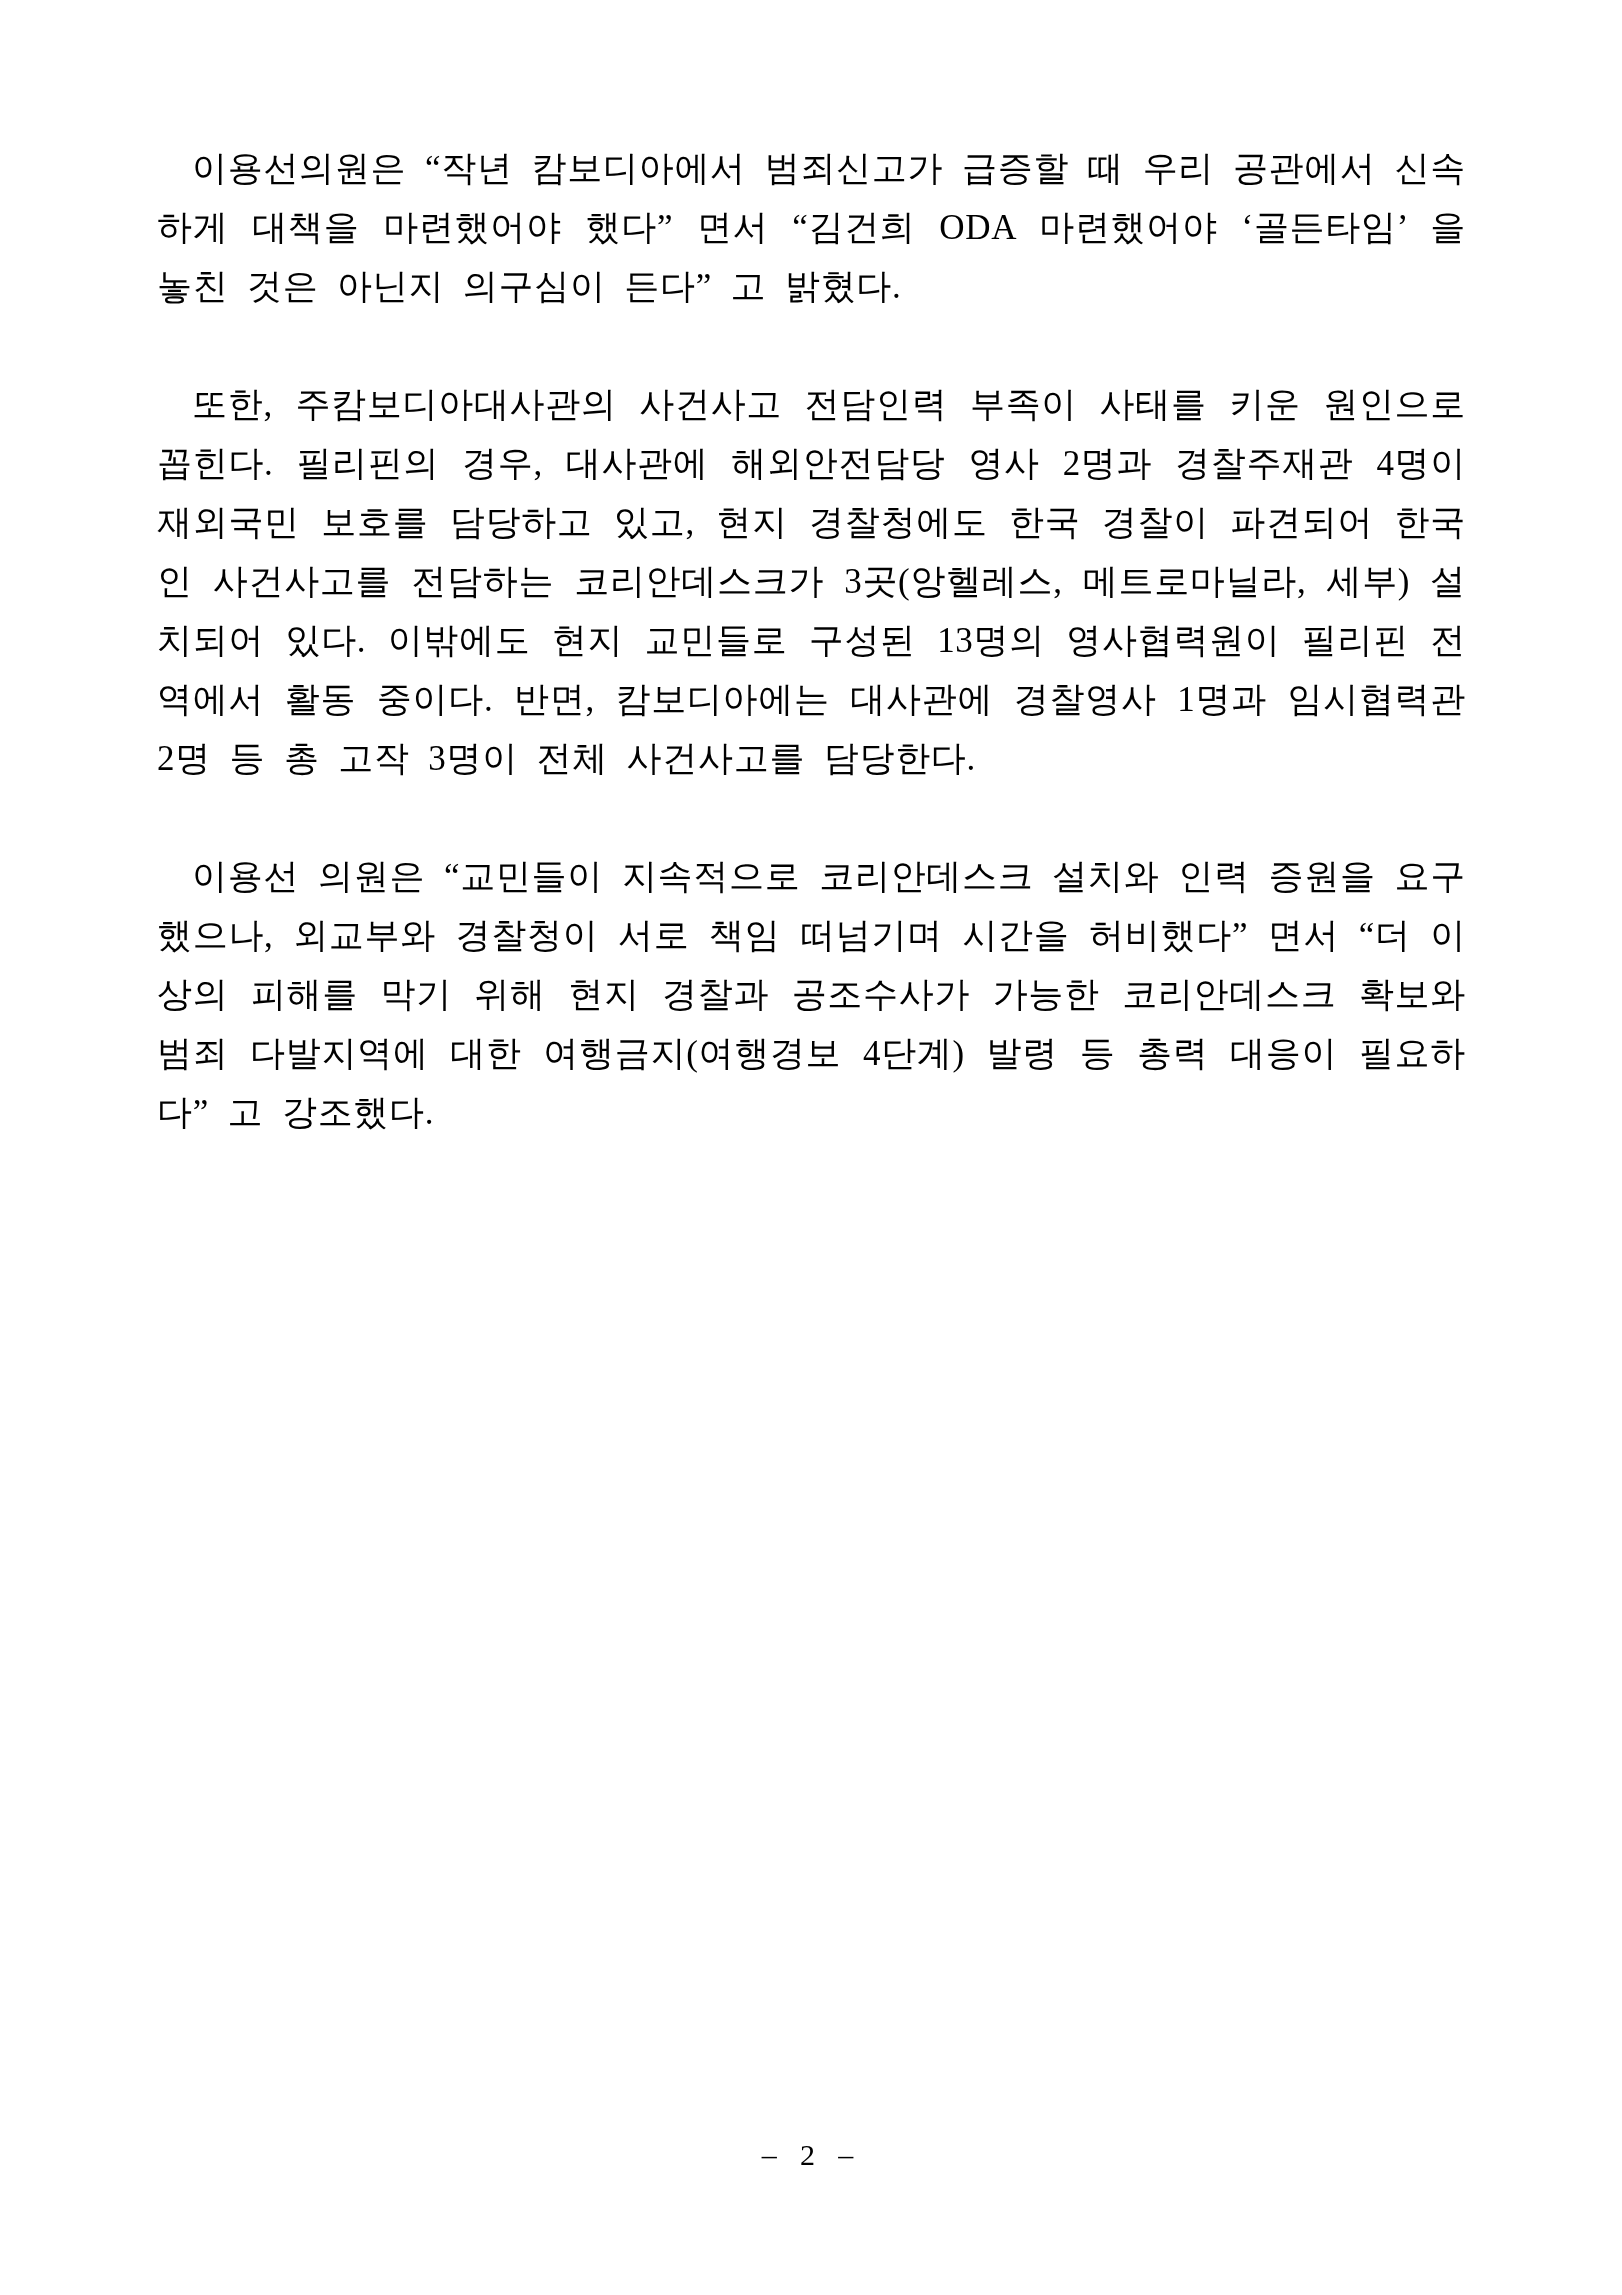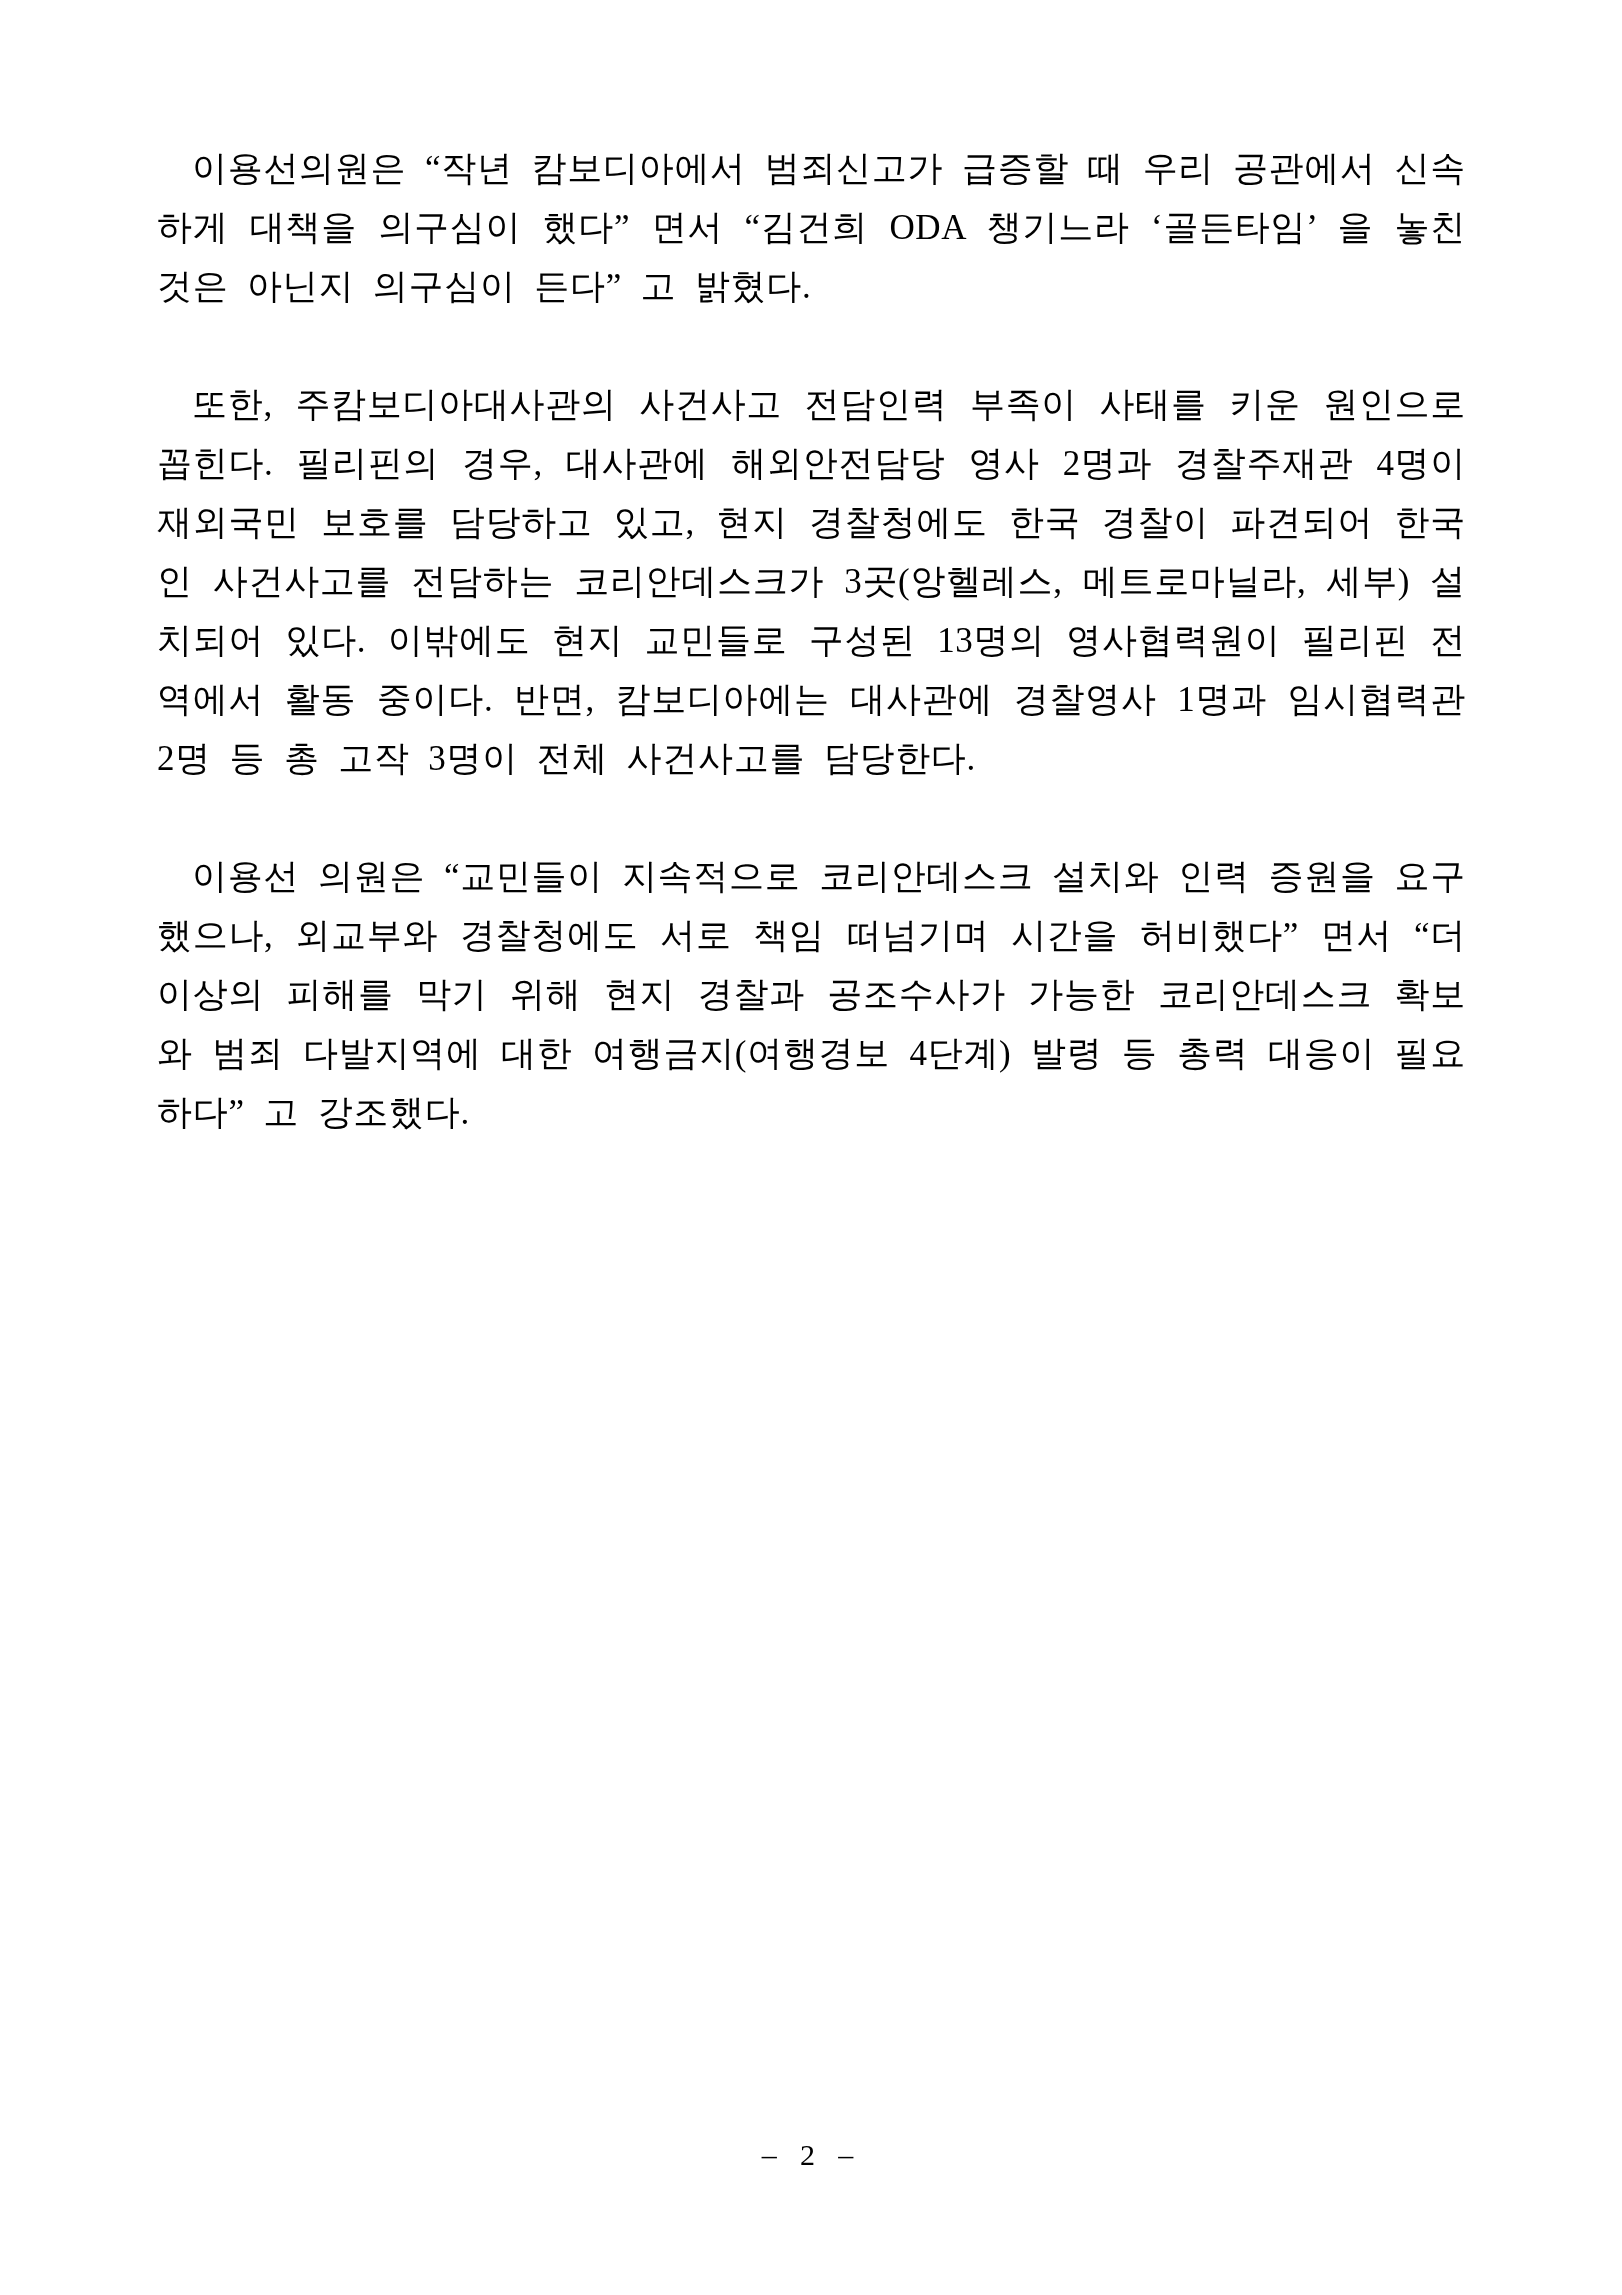"이용선의원은 “작년 캄보디아에서 범죄신고가 급증할" p.para { text: 의구심이 했다” 면서 “김건희 ODA 챙기느라 -> 마련했어야 했다” 면서 “김건희 ODA 마련했어야 }
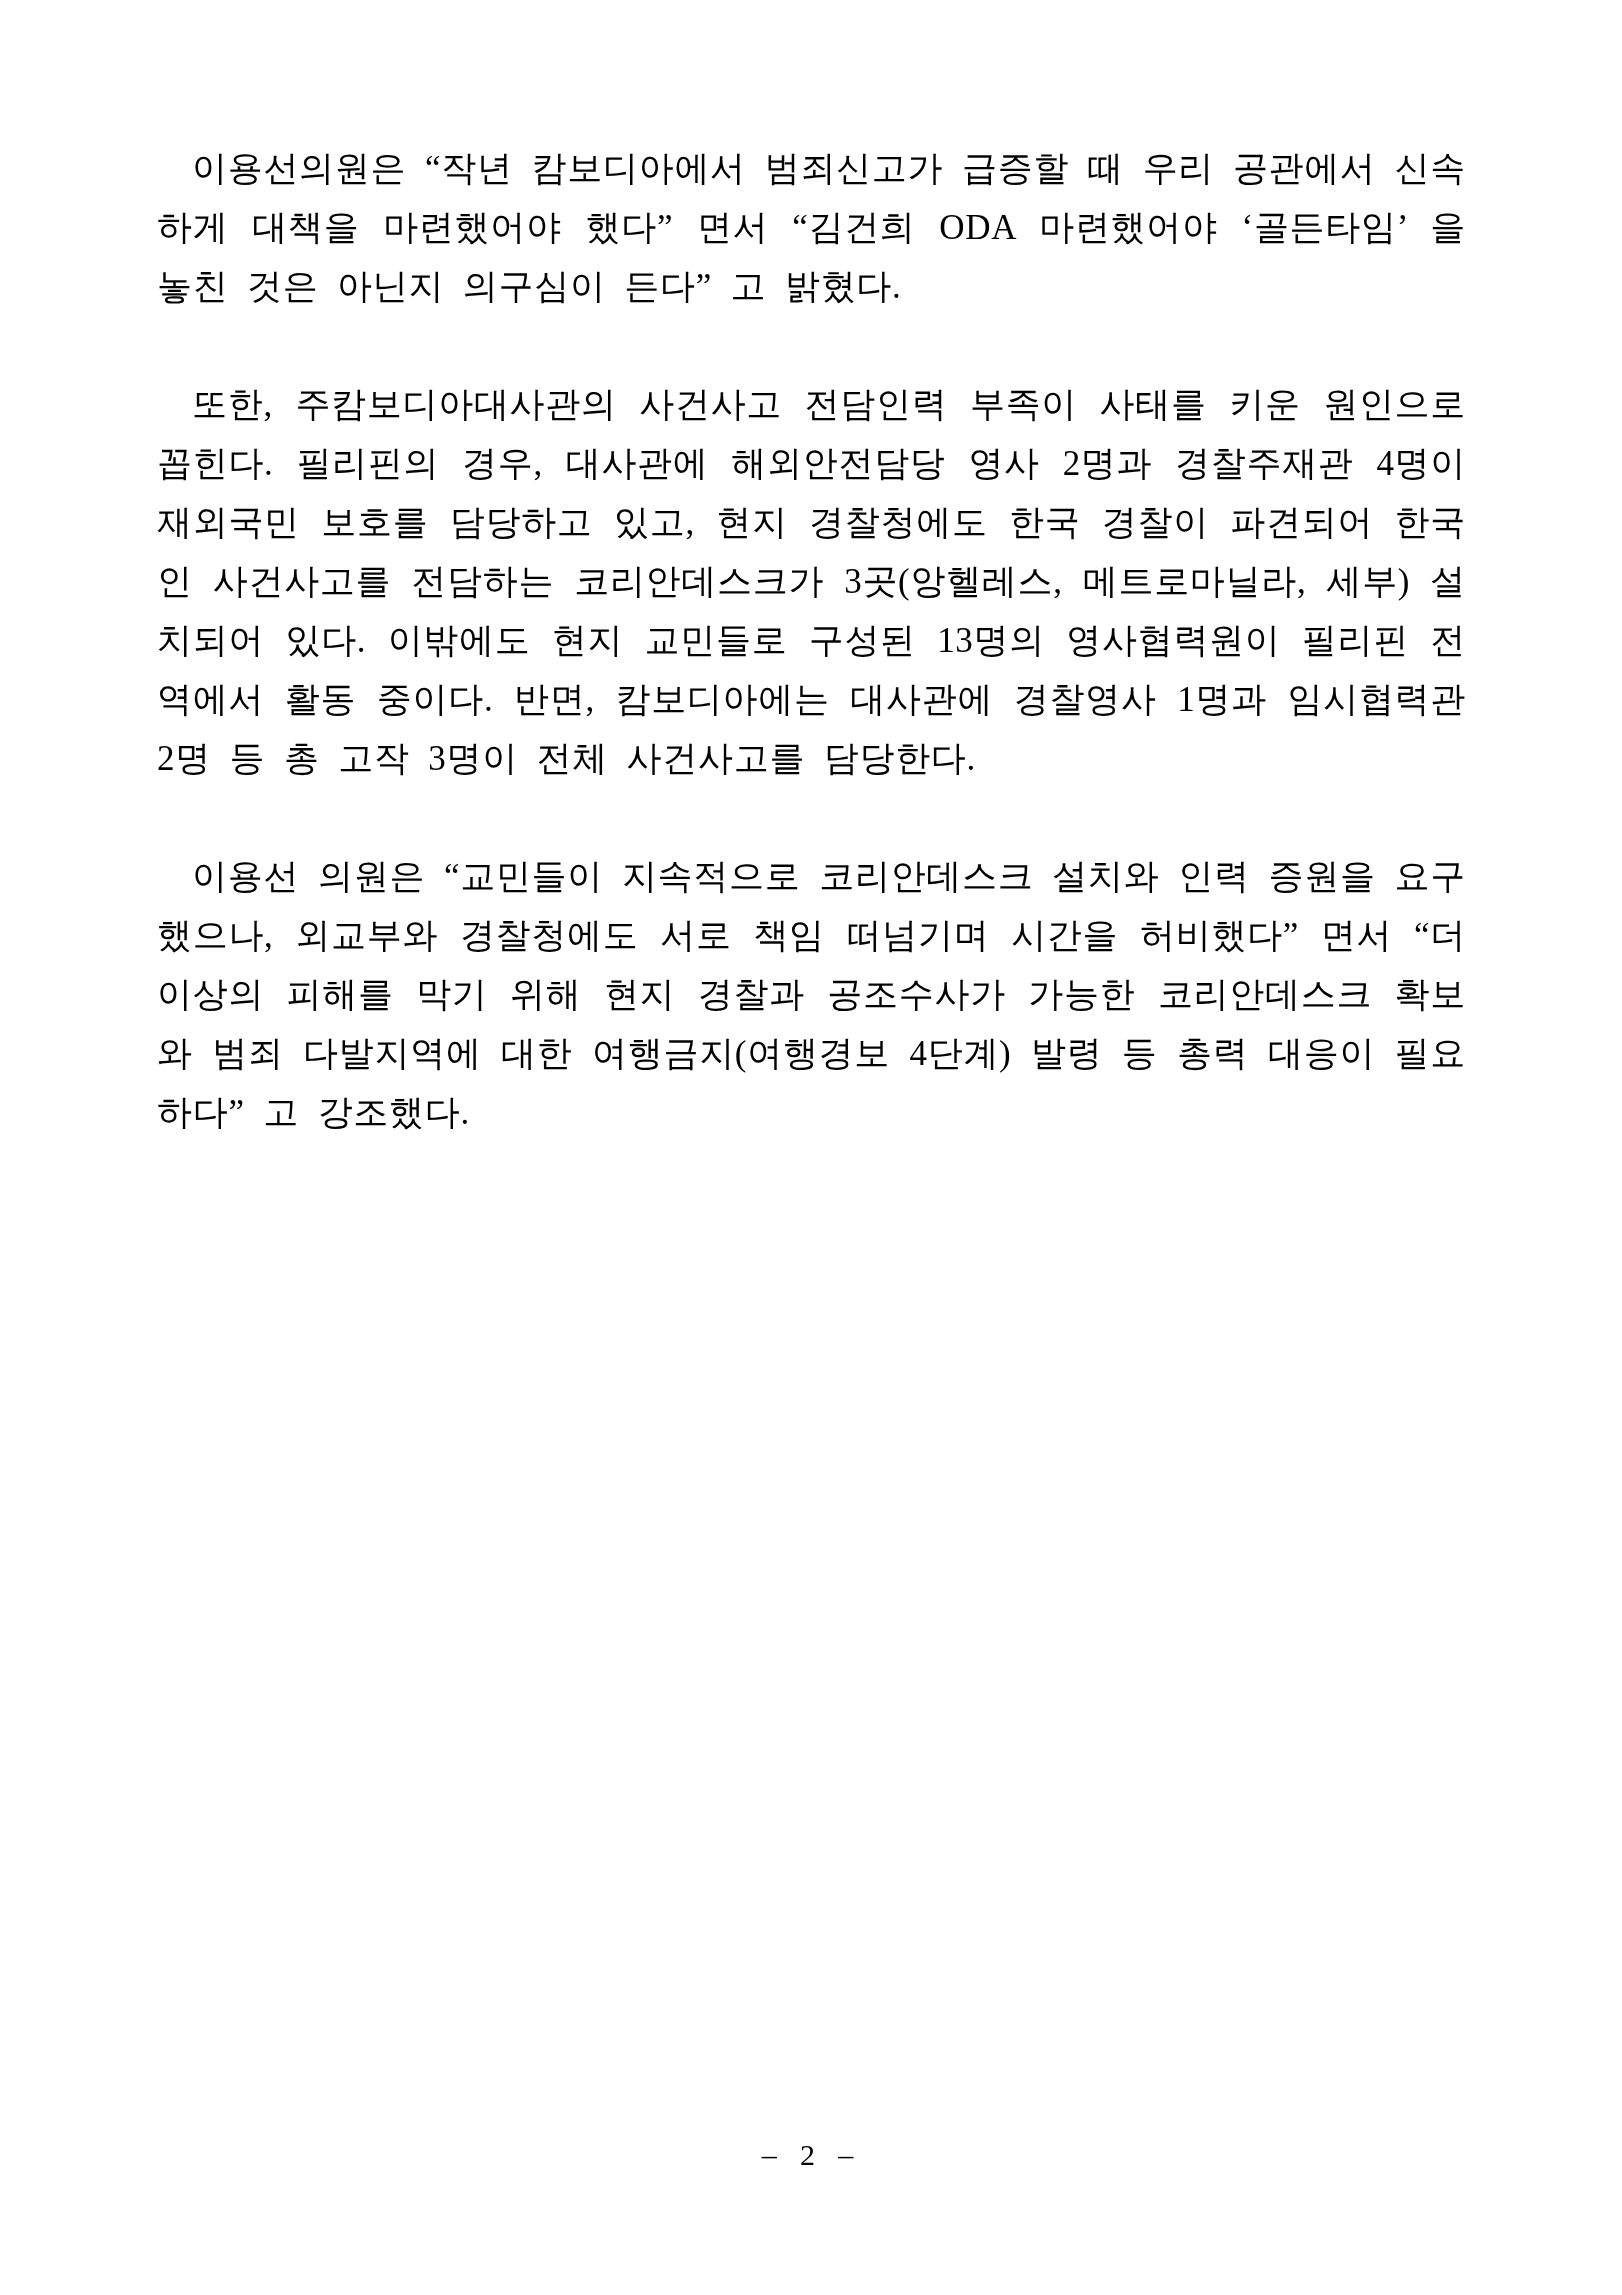"이용선 의원은 “교민들이 지속적으로 코리안데스크" p.para { text: 경찰청에도 -> 경찰청이 }
